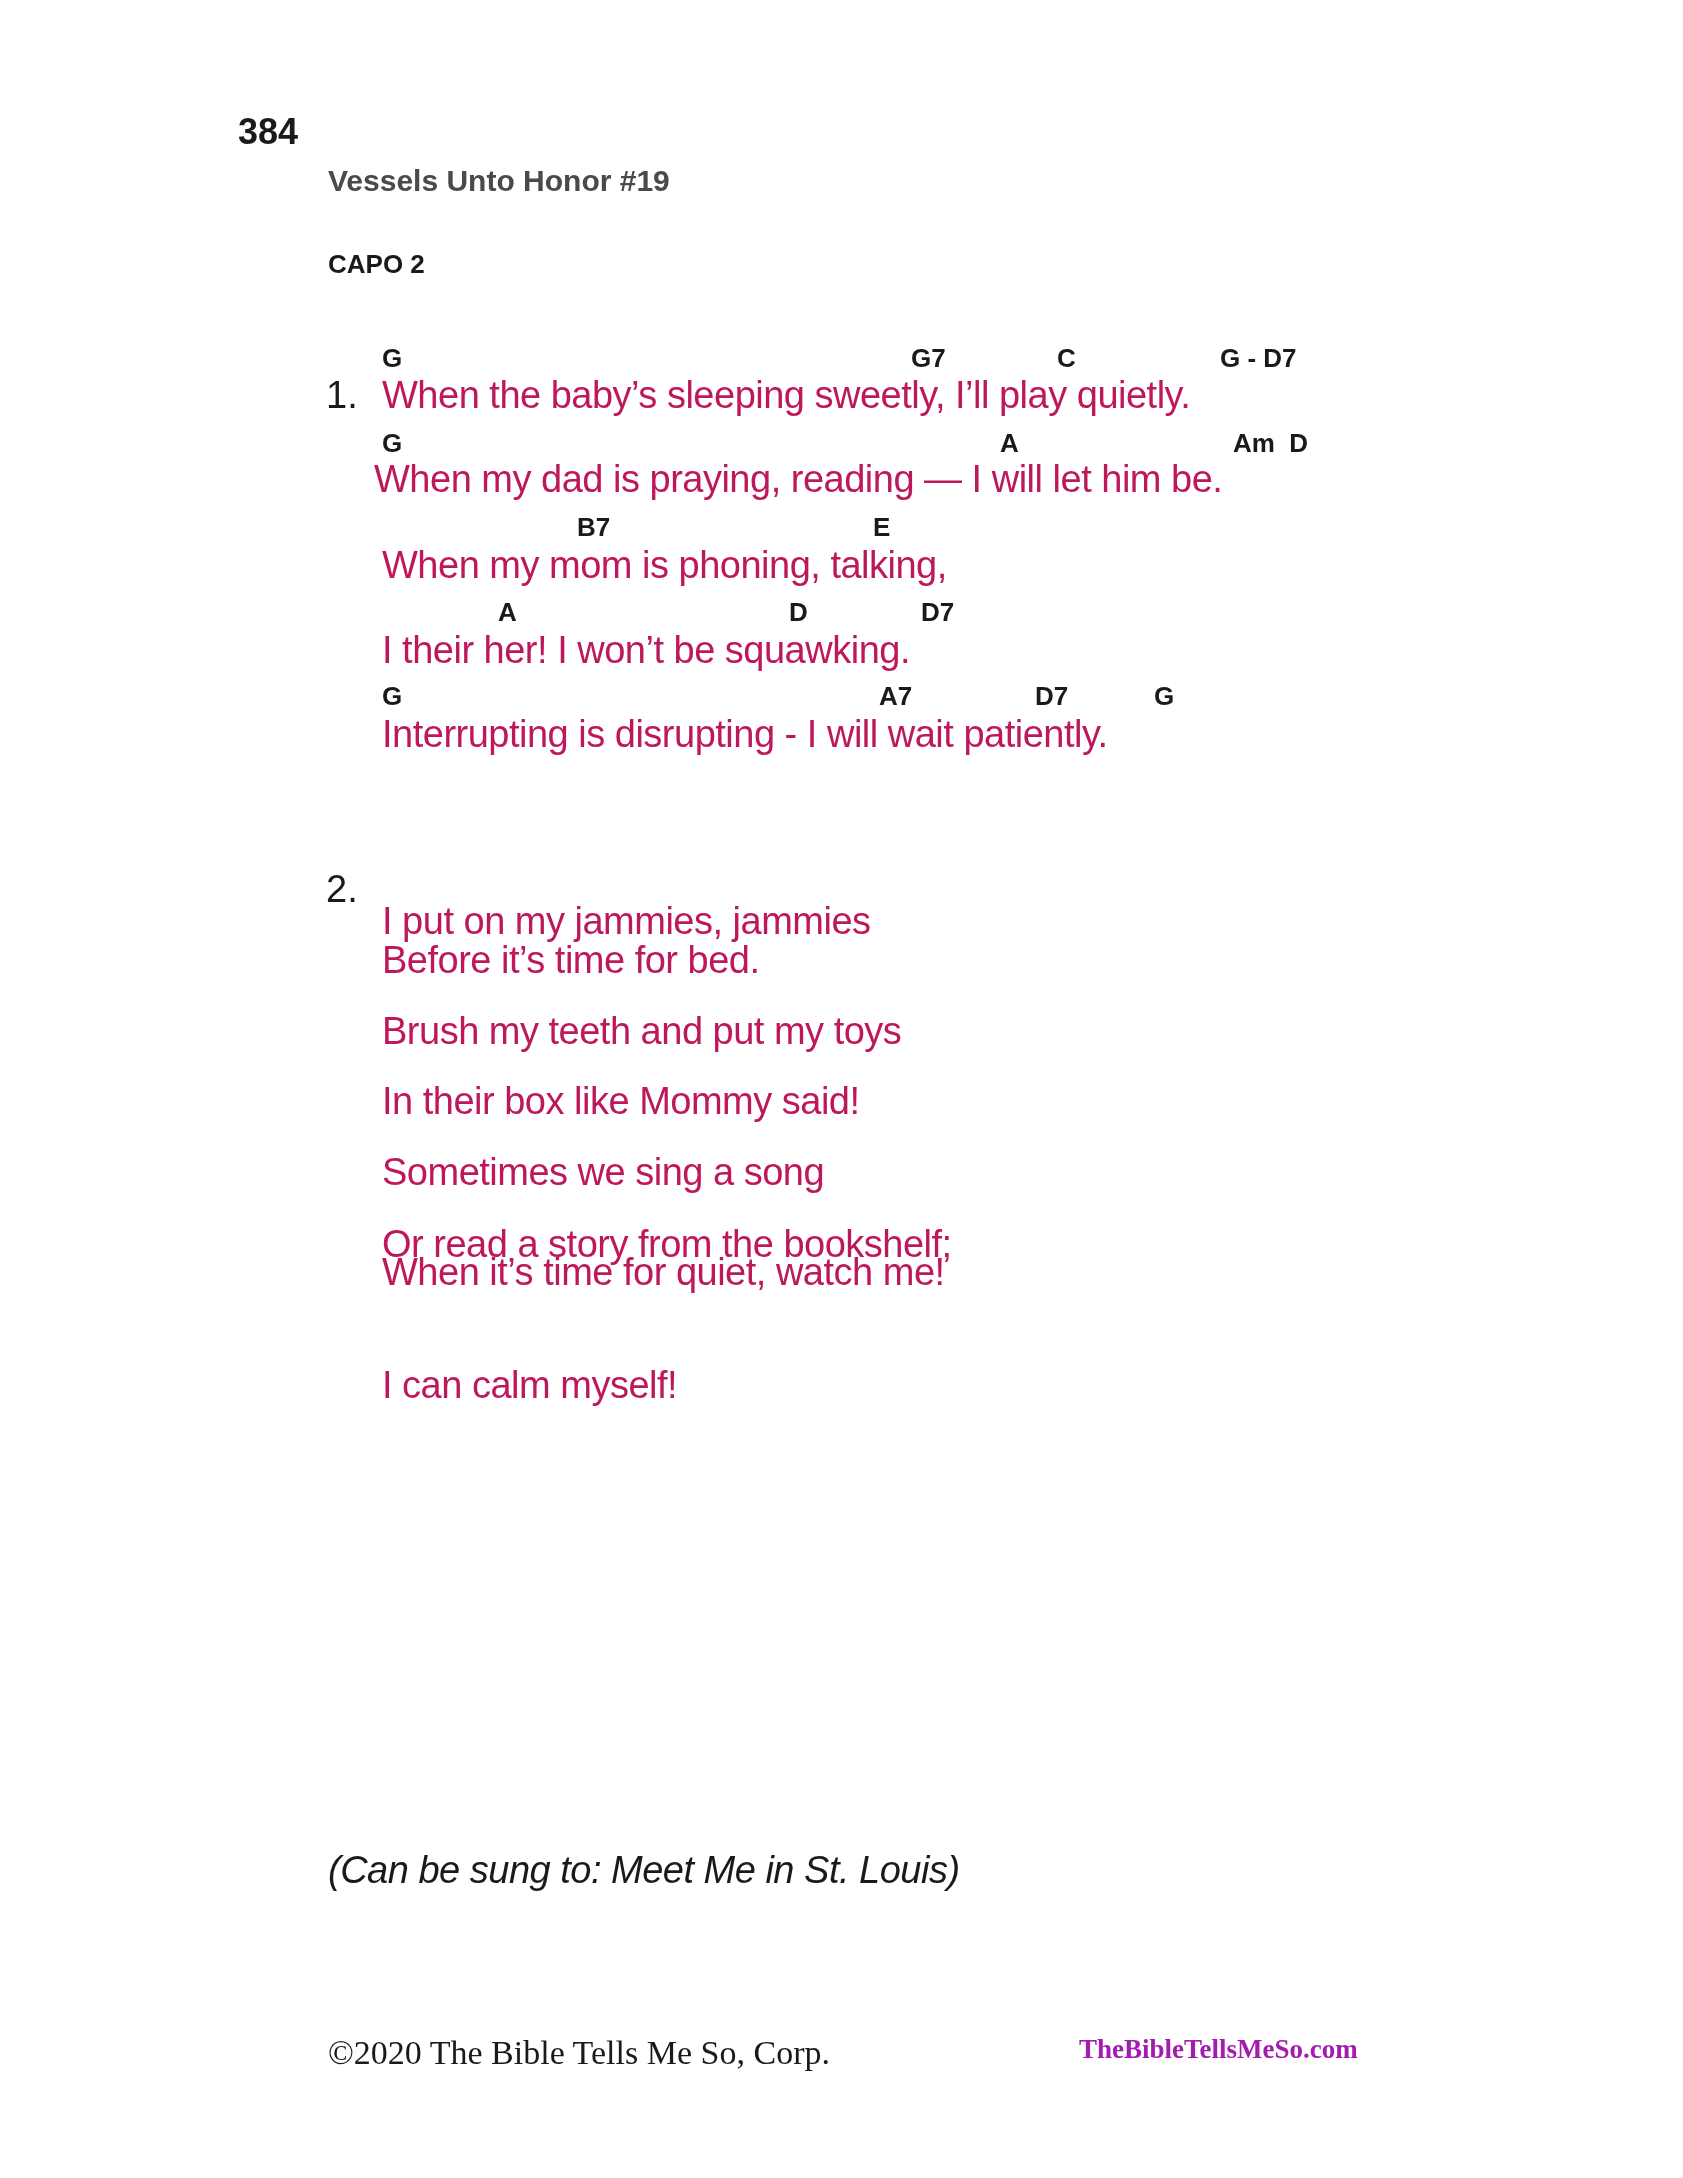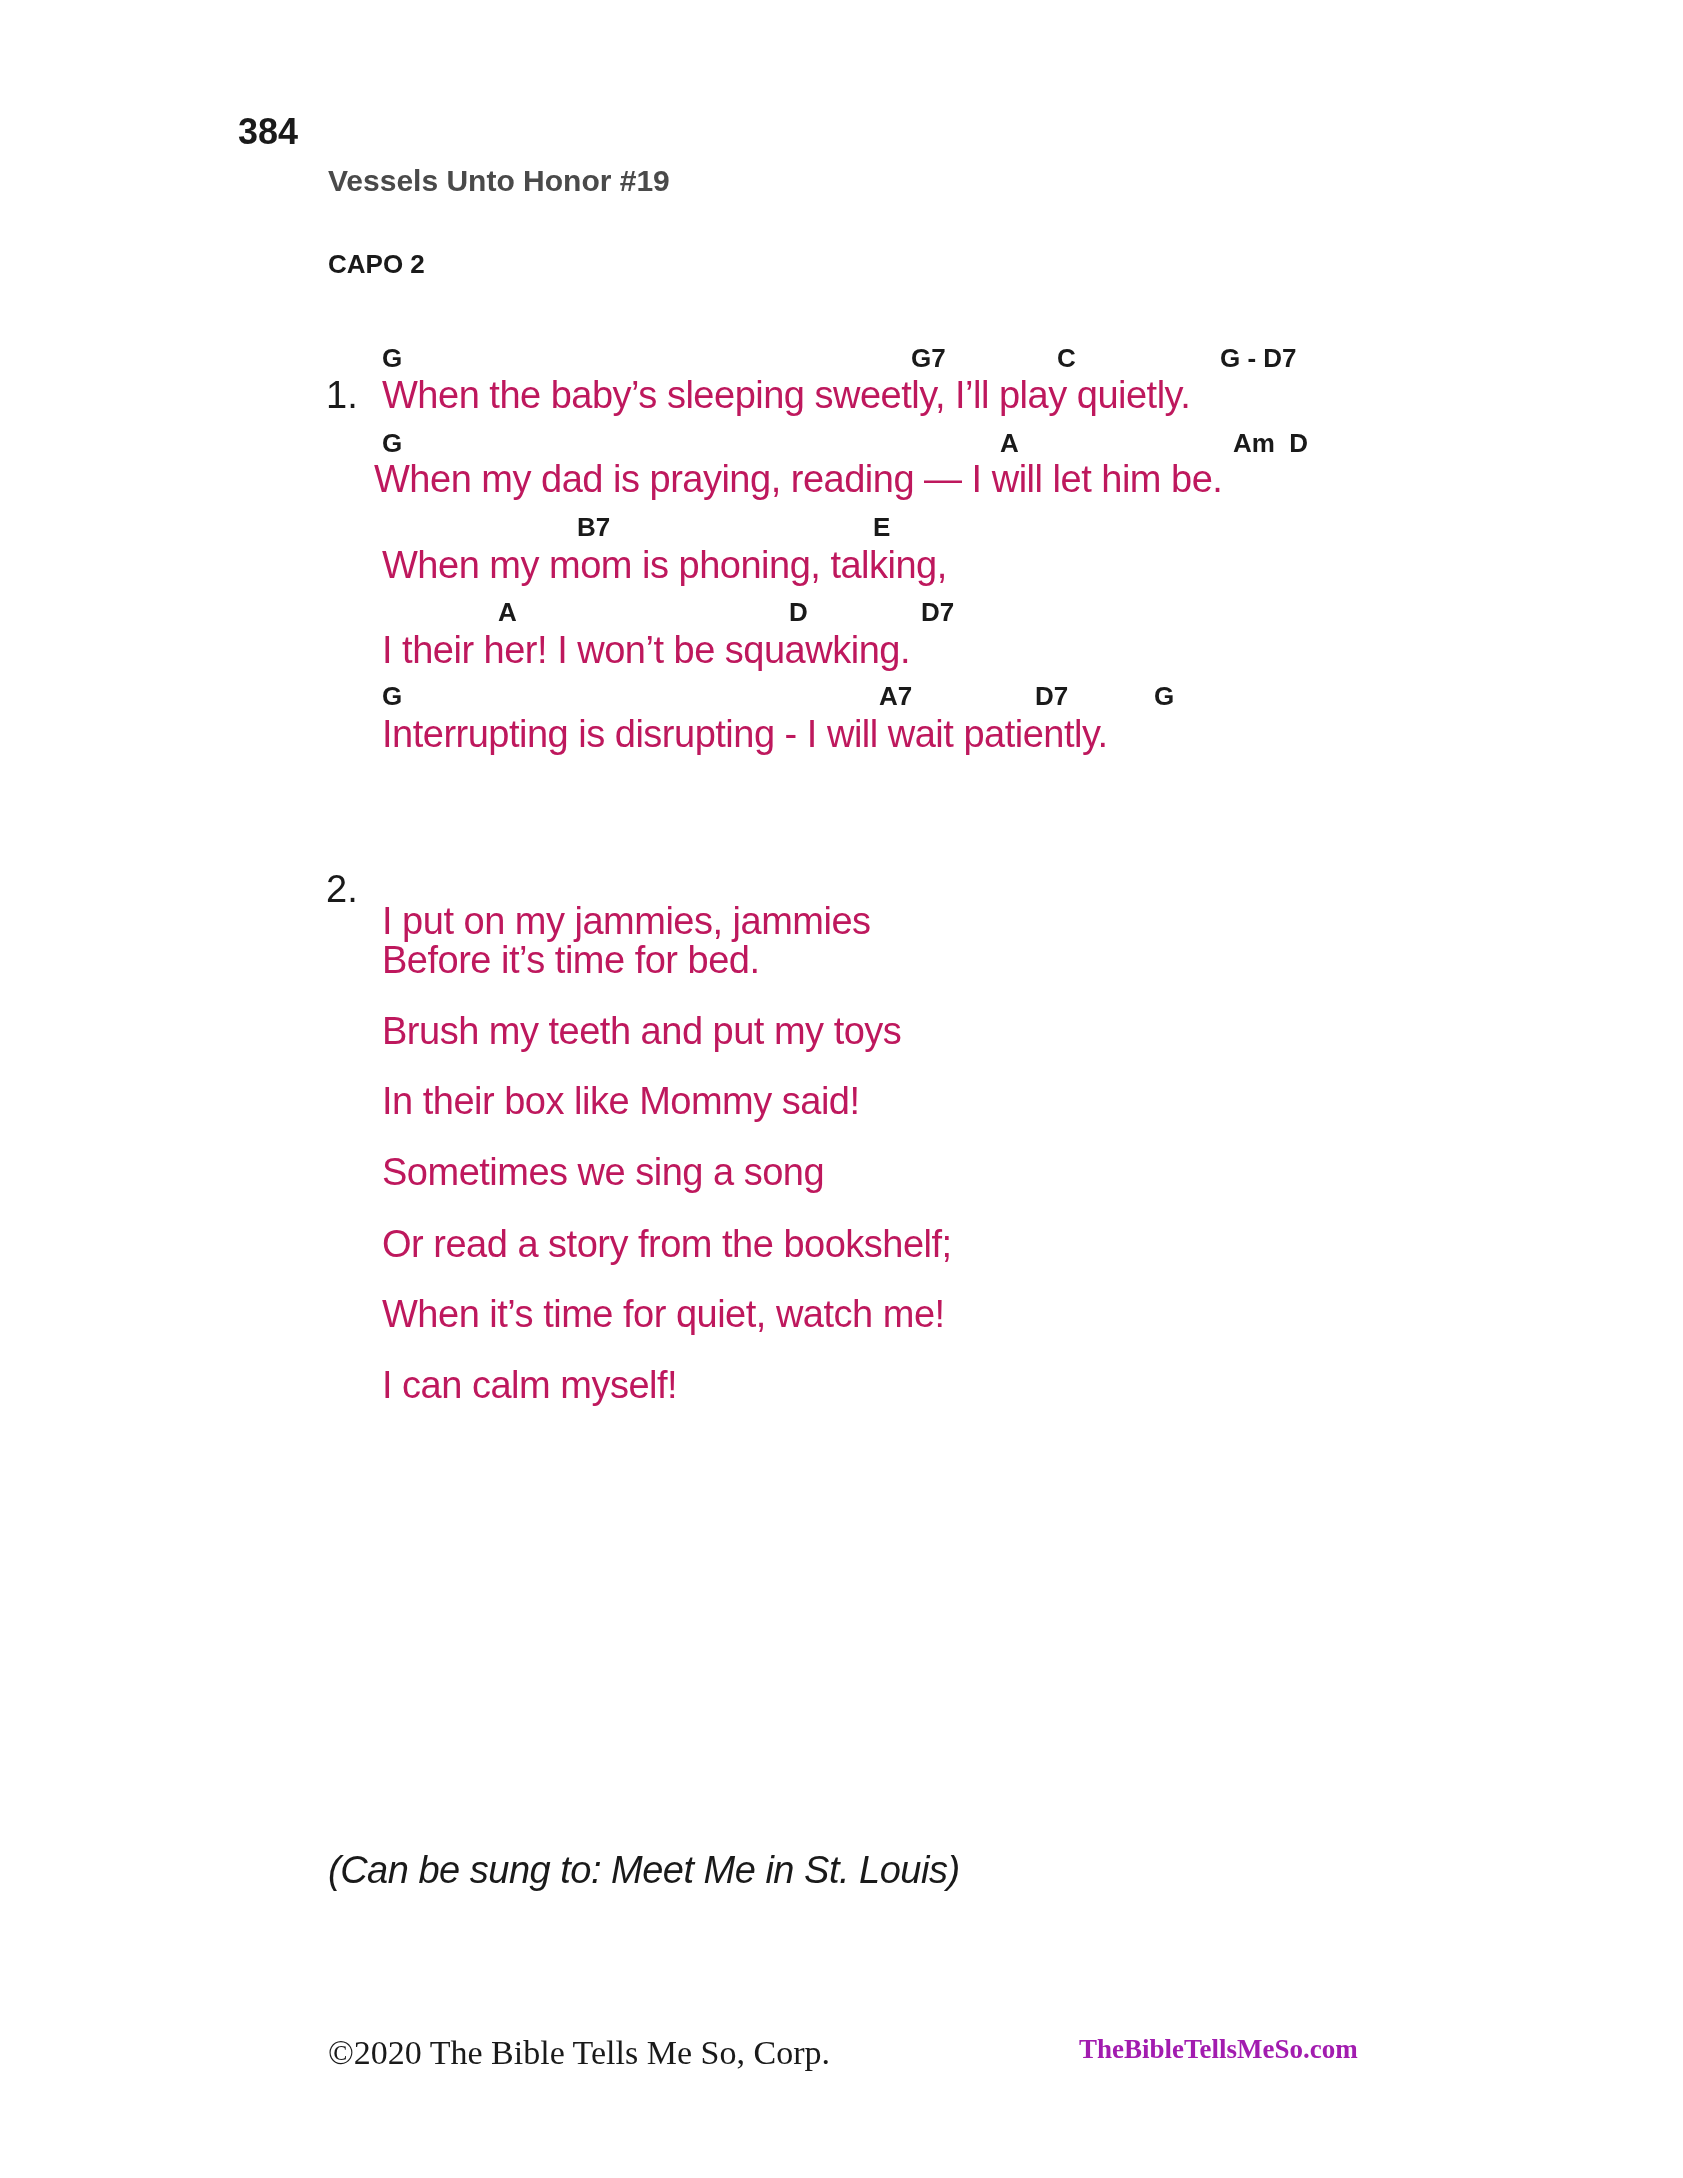"When it’s time for quiet," div.abs { top: 1293px -> 1251px }
